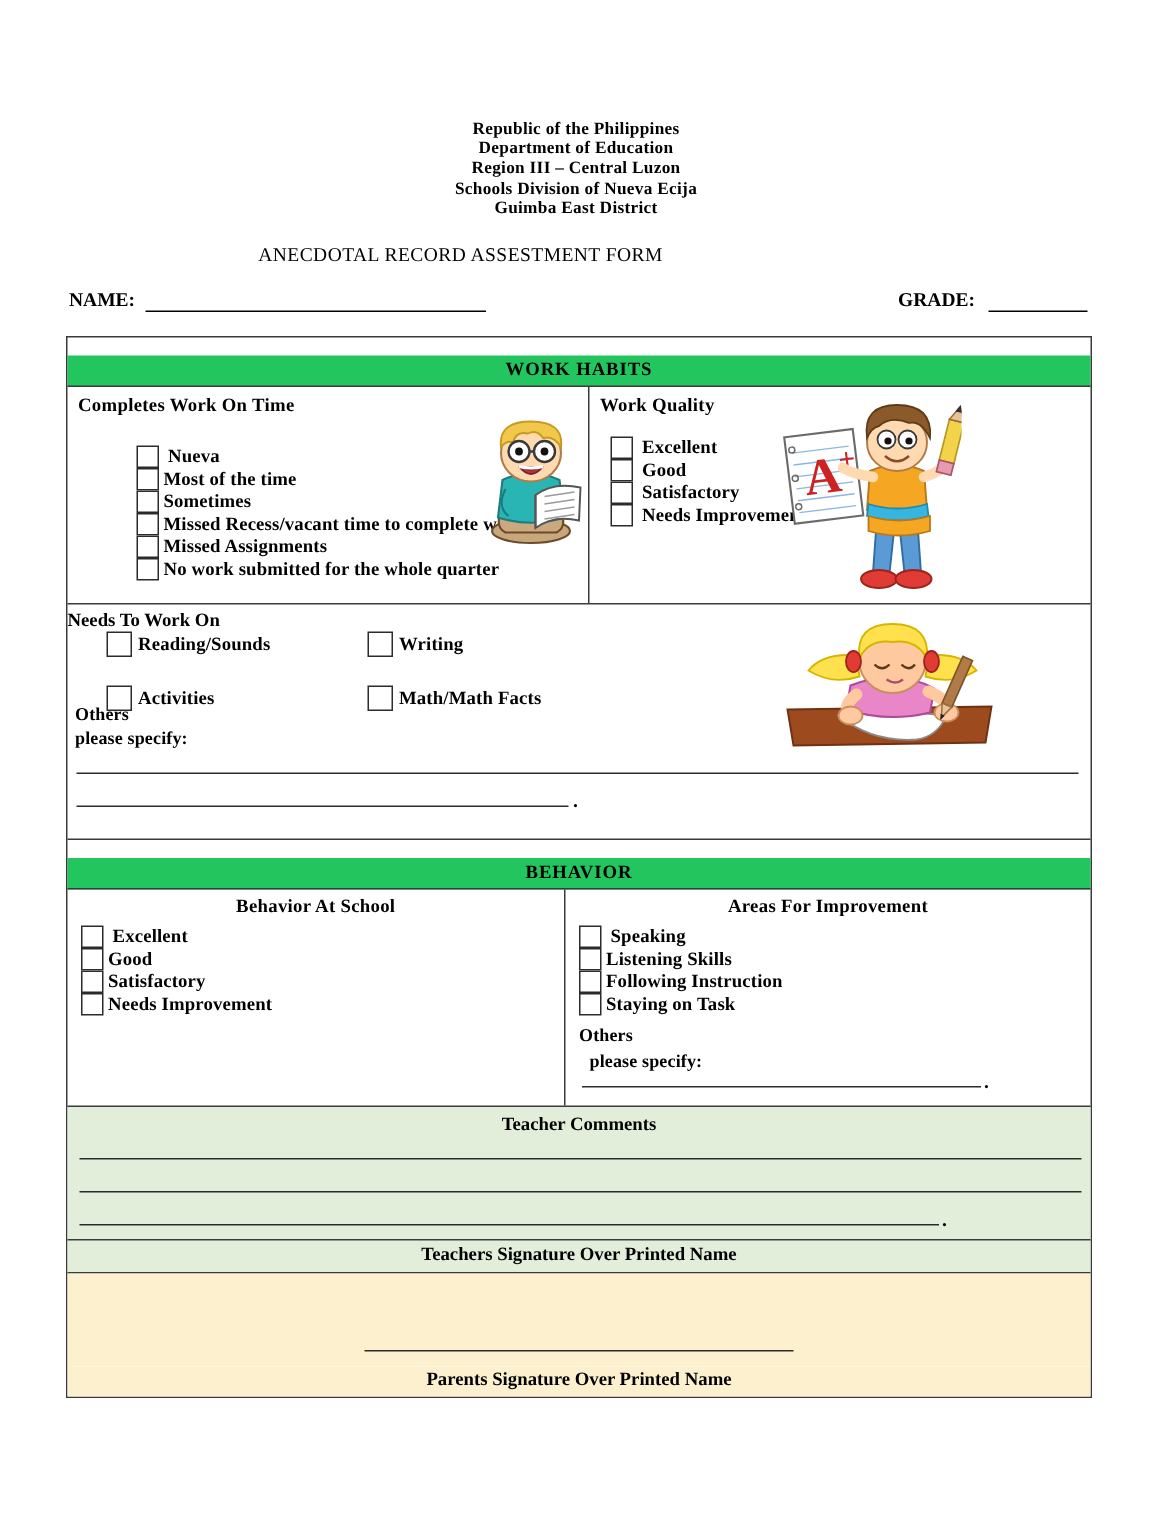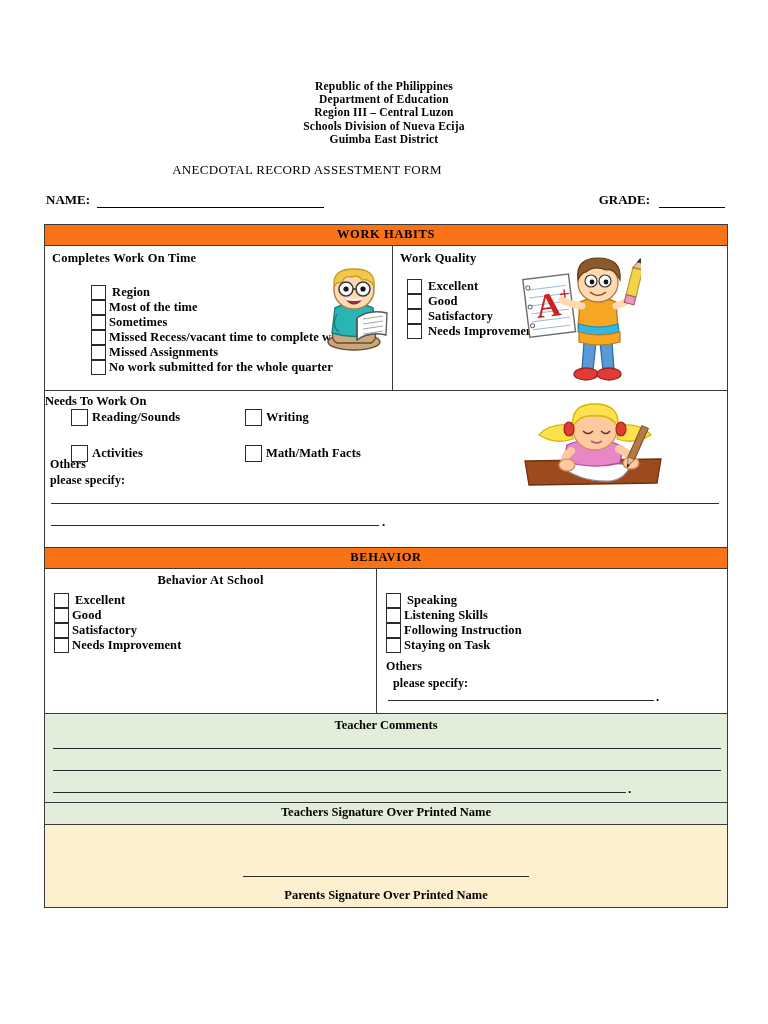"WORK HABITS" .band { background: #f97316 -> #22c55e; margin-top: none -> 12px }
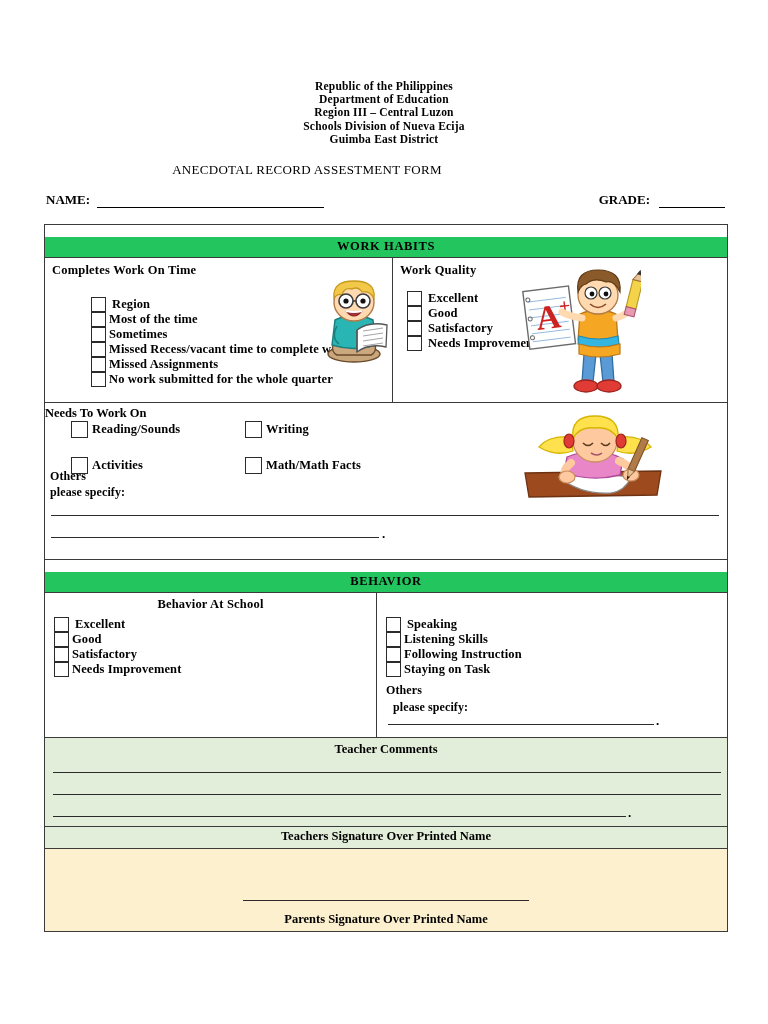"Region" span.cb-label { text: Region -> Nueva }
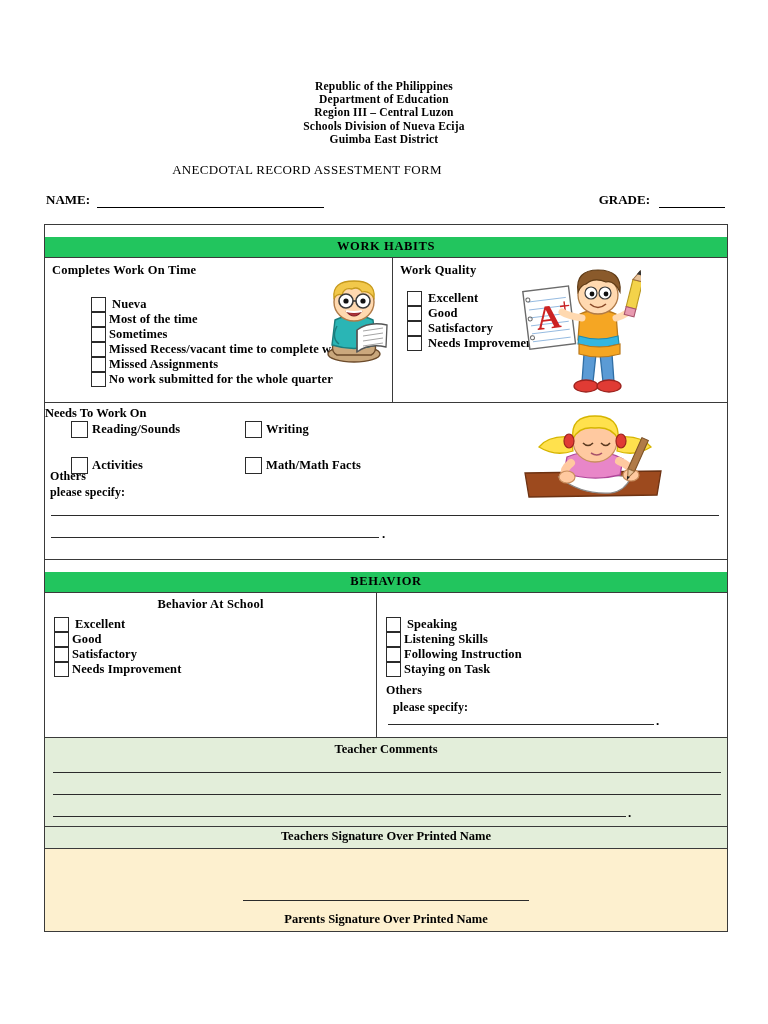"Areas For Improvement" div.sec-title { html: none -> <div>Areas For Improvement</div> }
